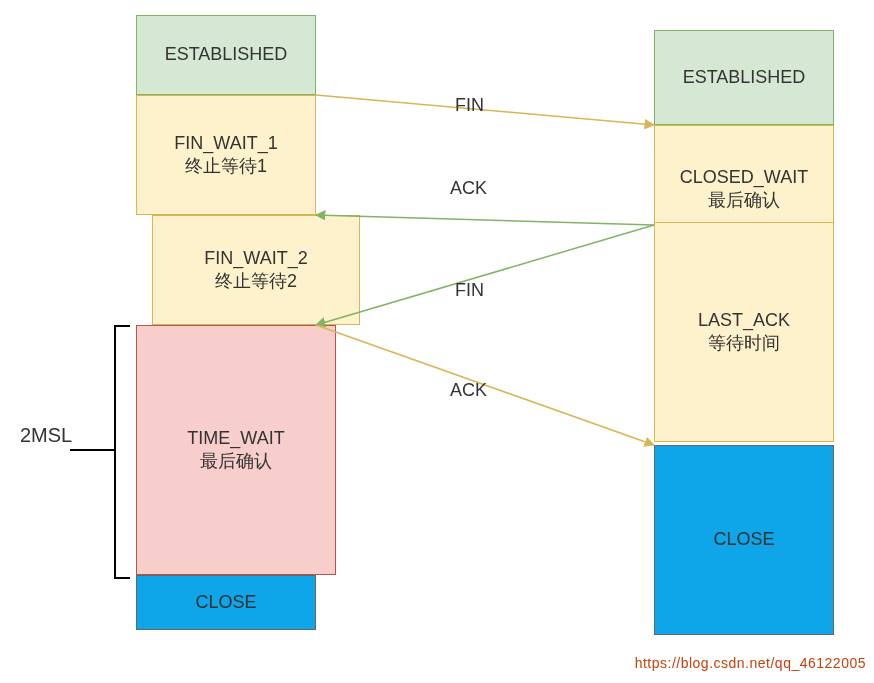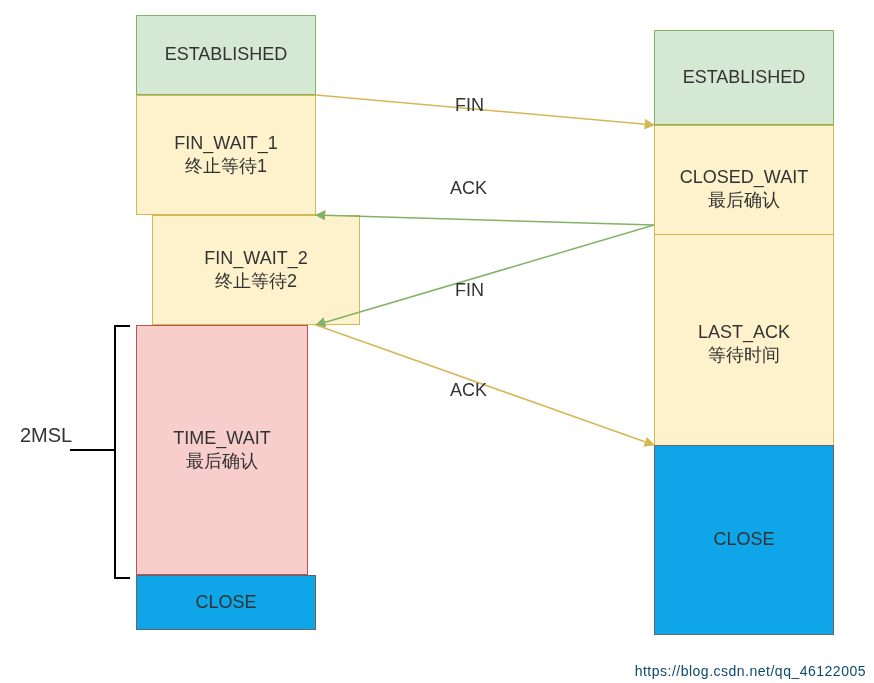"LAST_ACK" div.box { top: 234px -> 222px }
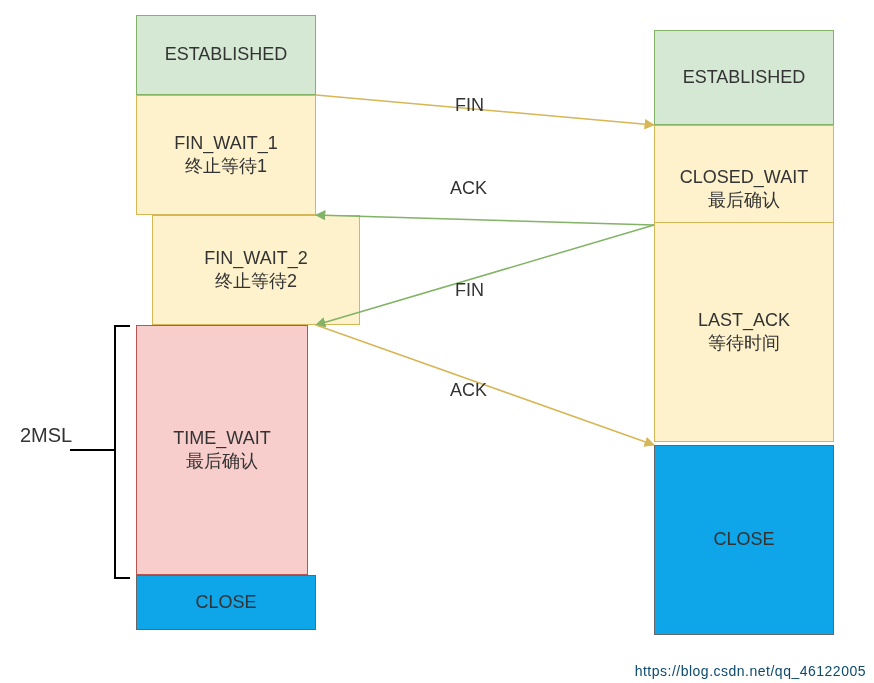"TIME_WAIT" div.box { width: 172px -> 200px }
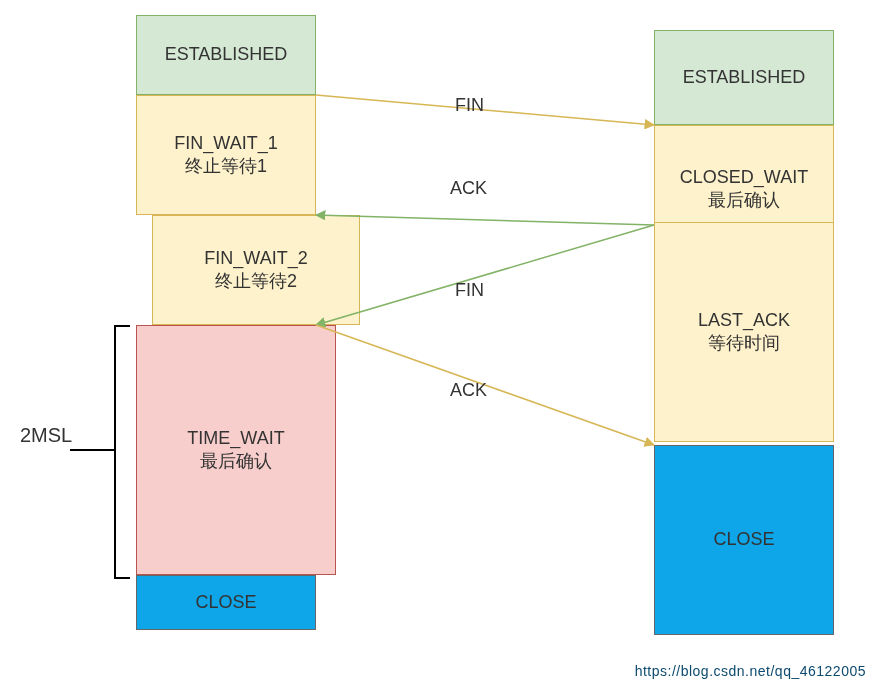"https://blog.csdn.net/qq_46122005" .watermark { bottom: 4px -> 12px; color: #0c4a6e -> #c2410c }
